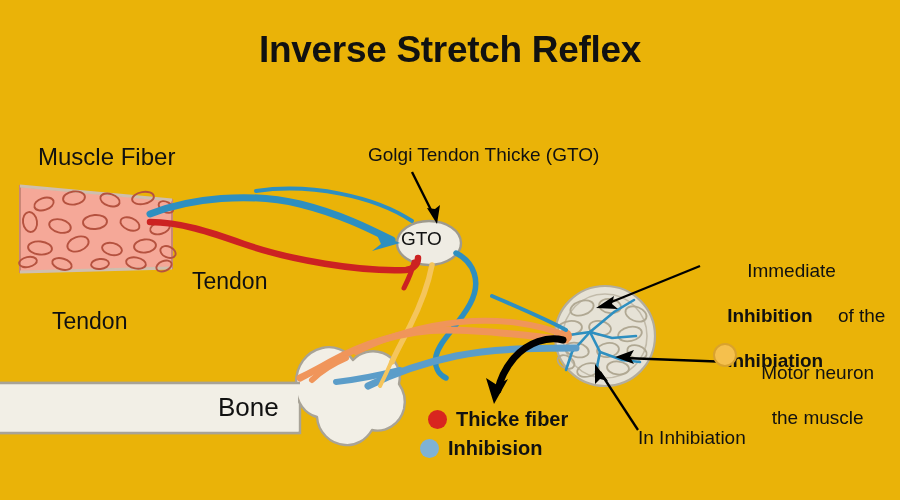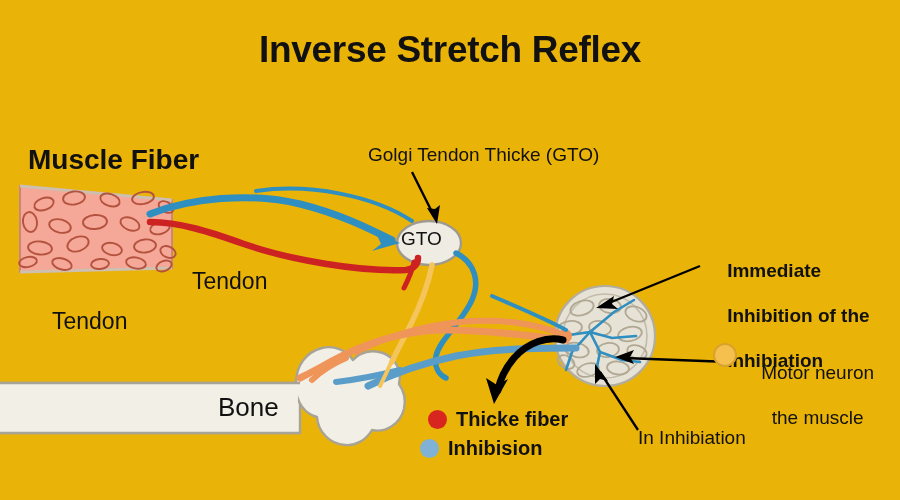"Muscle Fiber" #label-muscle-fiber { font-size: 28px -> 24px; font-weight: bold -> normal; left: 28px -> 38px }
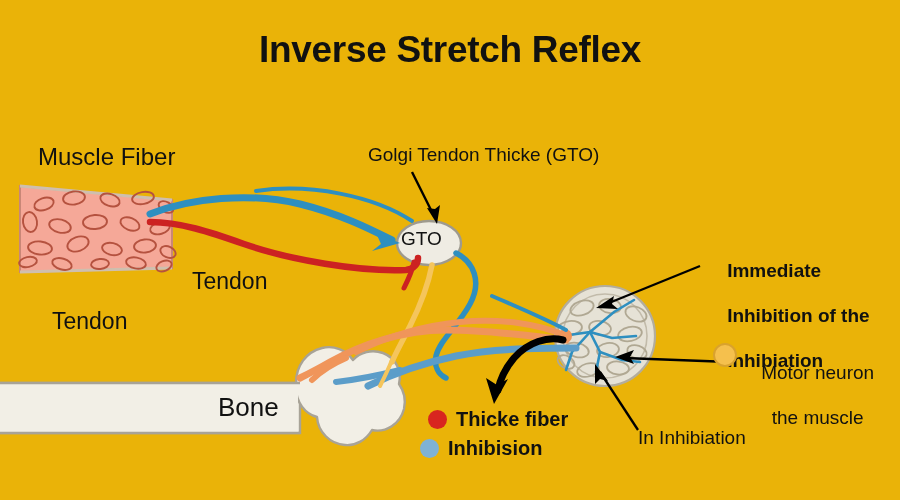"Immediate" #label-immediate .r { font-weight: bold -> normal; margin-left: none -> 20px }
